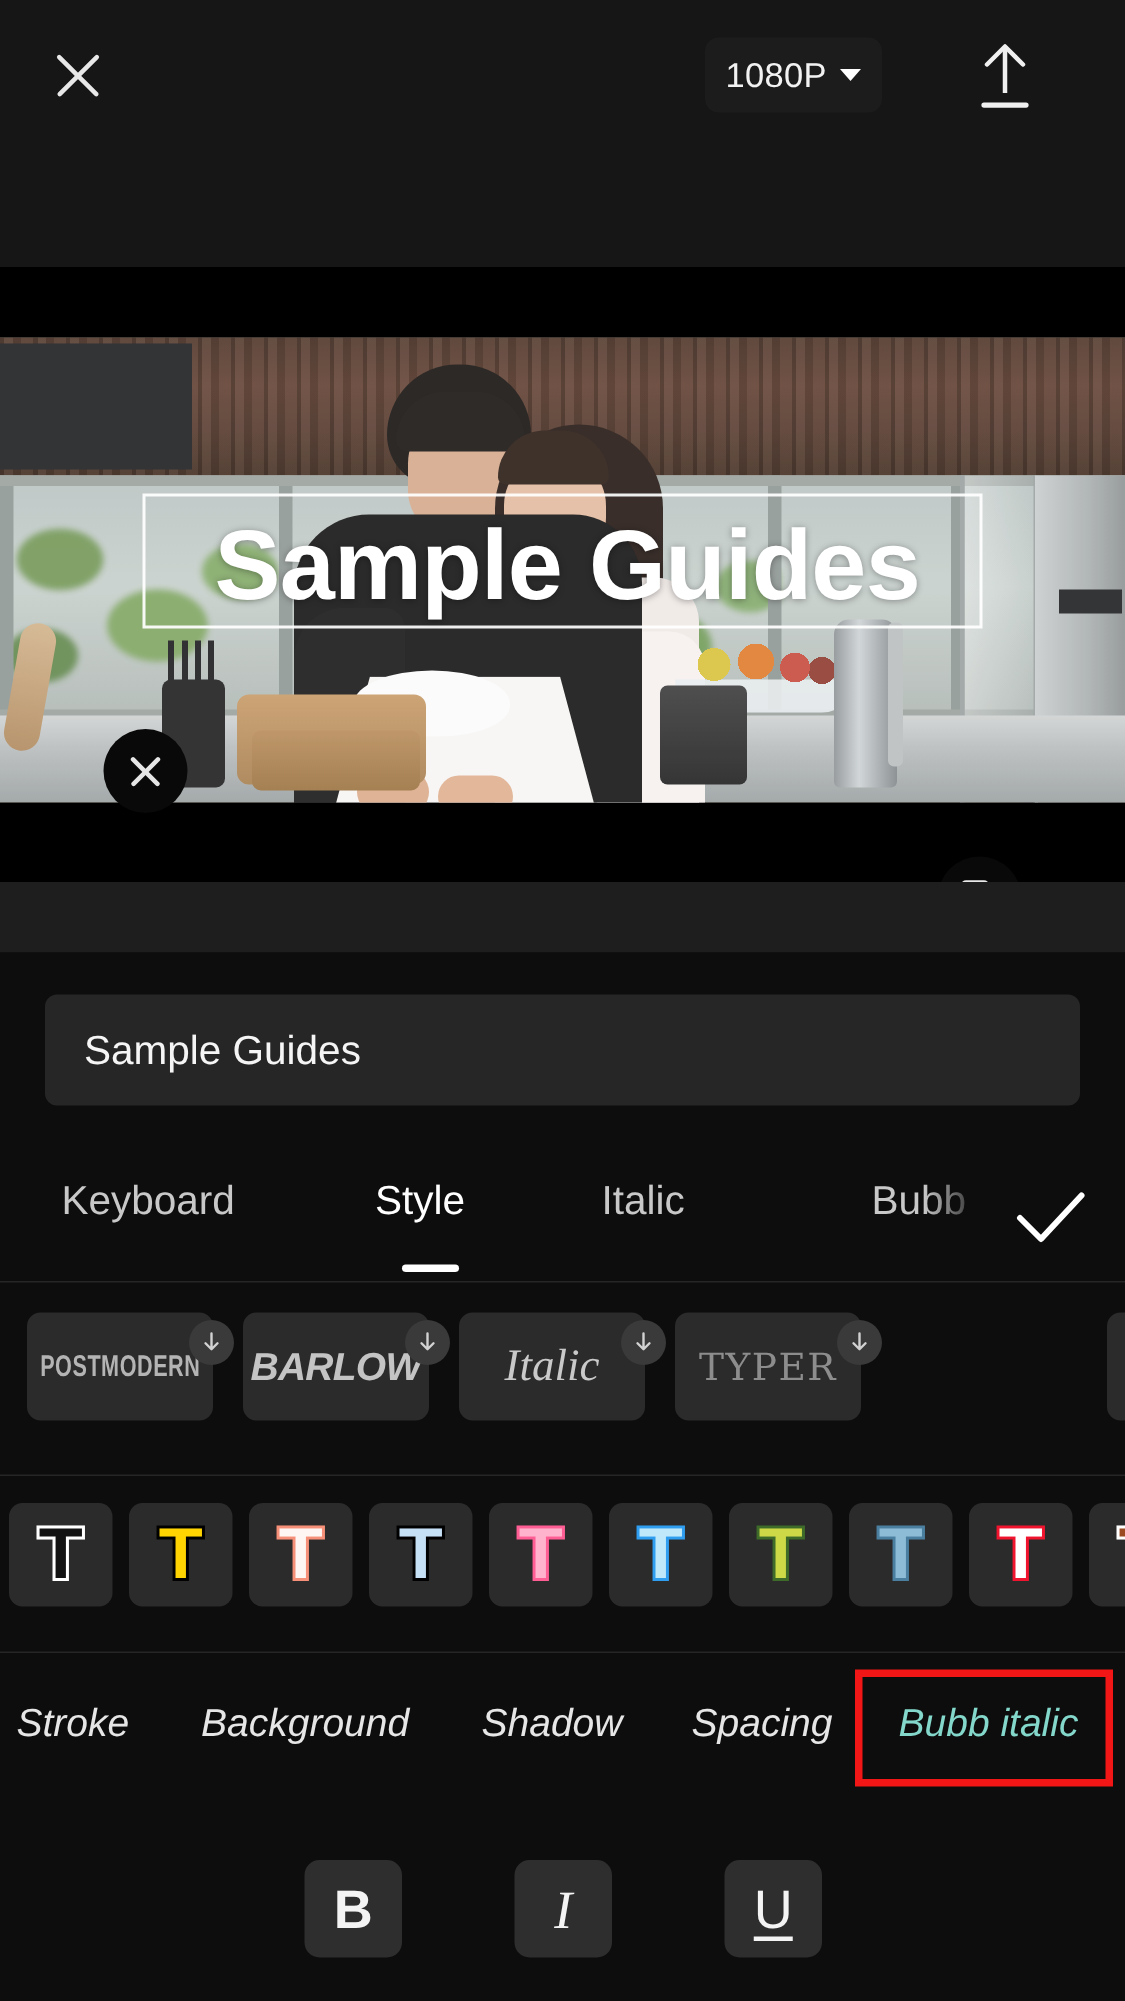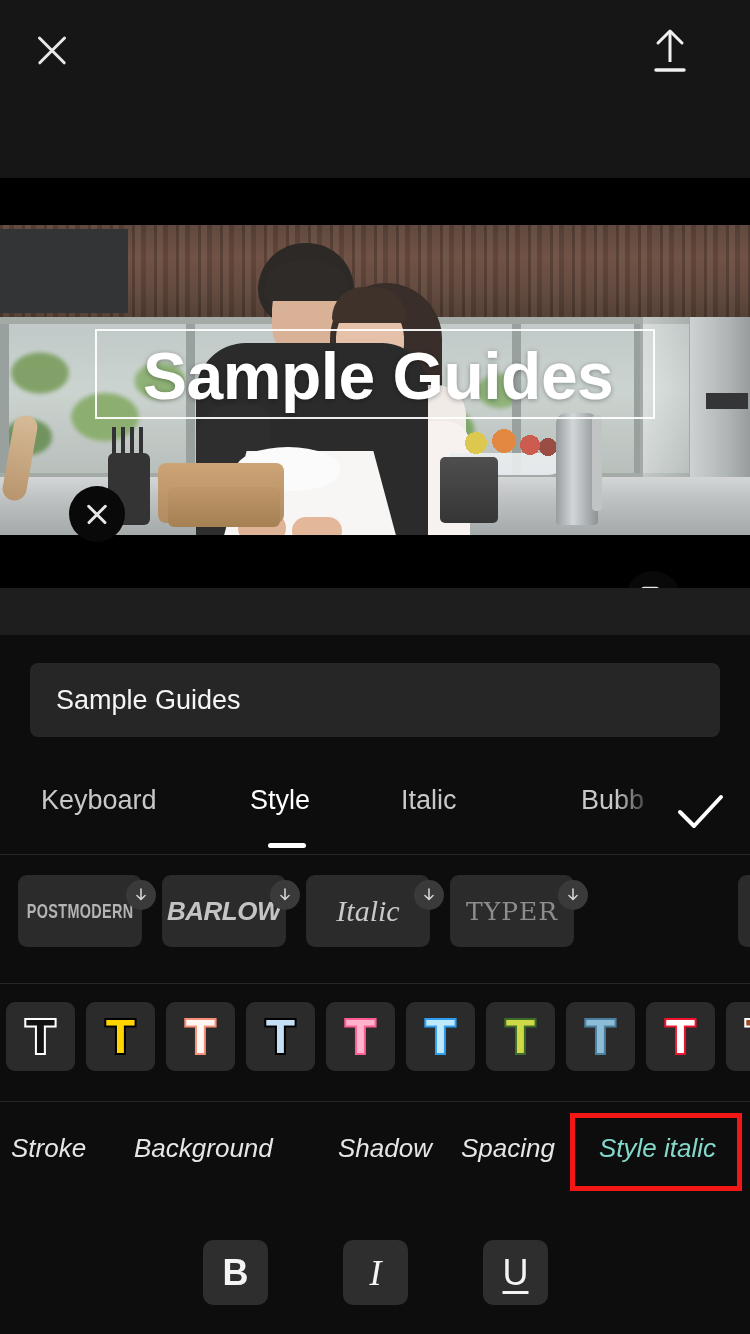"1080P" div.res-chip { html: none -> <div> <span>1080P</span> <span></span> </div> }
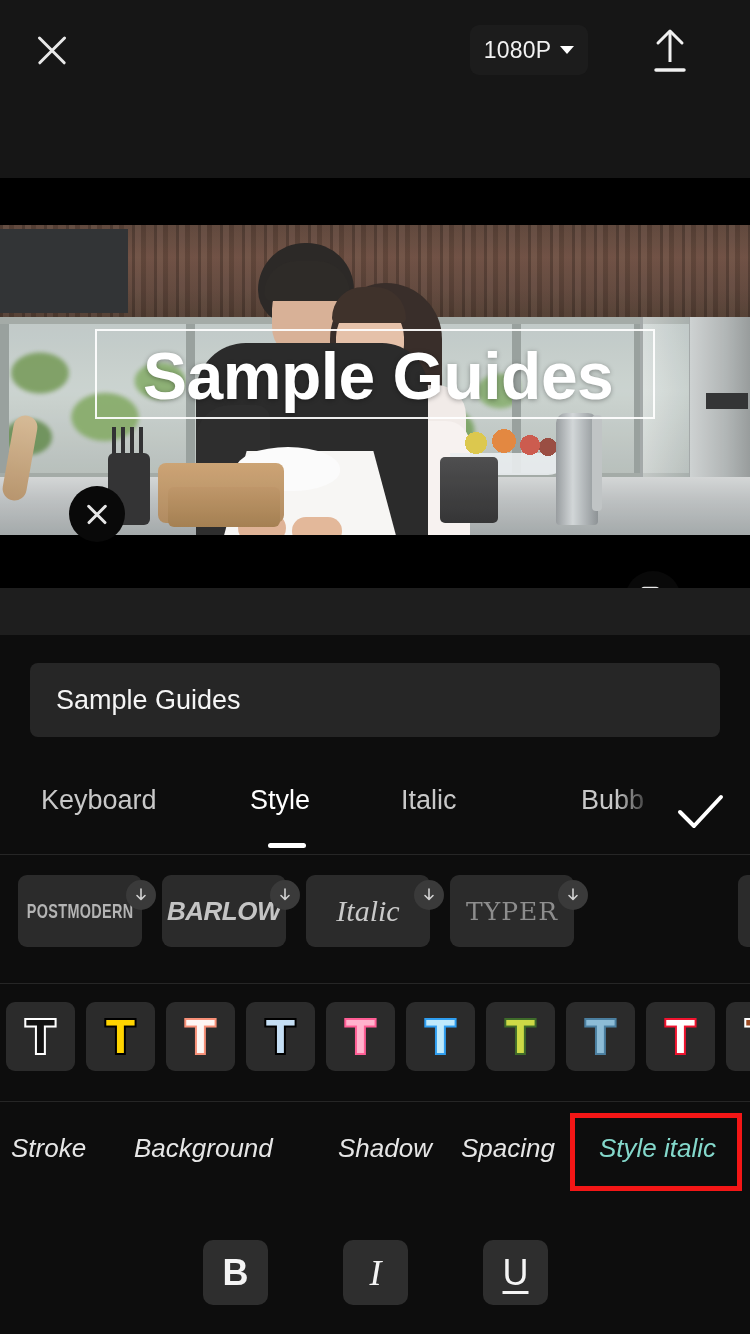"Shadow" div.stab { left: 338px -> 321px }
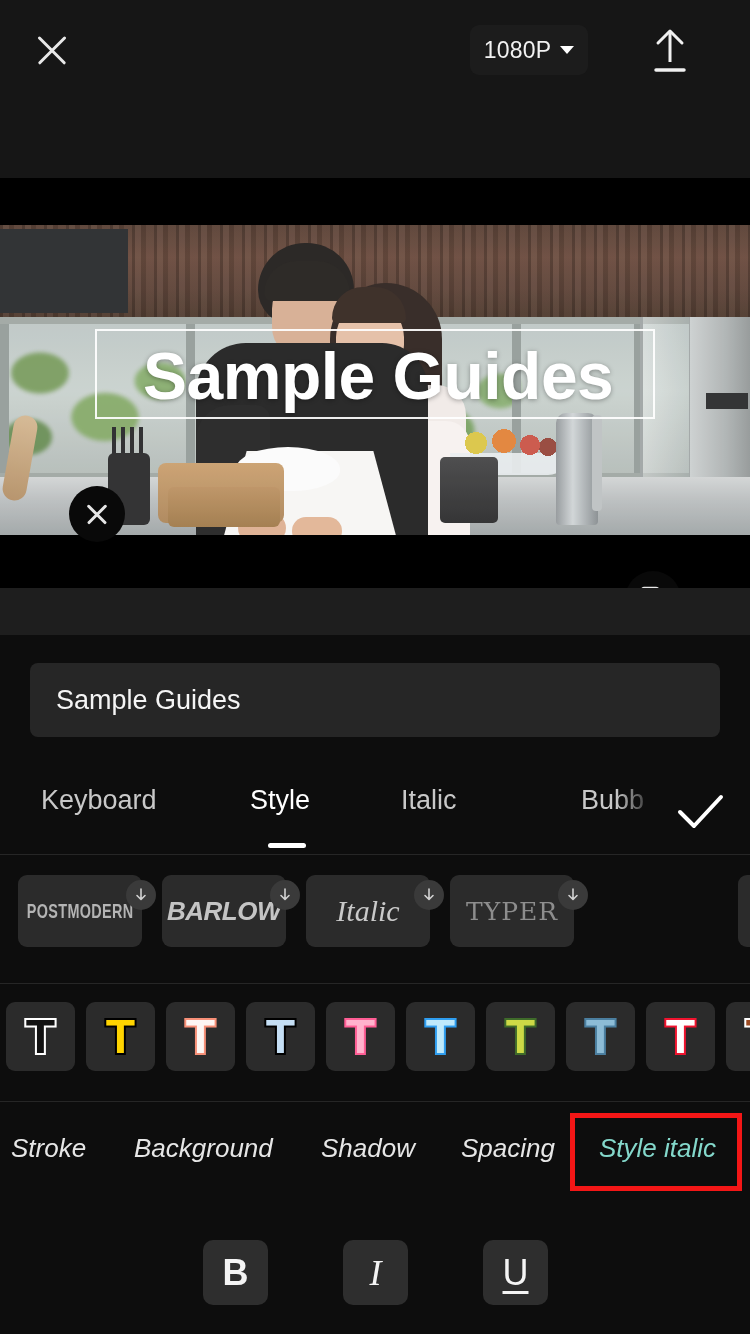"Style italic" div.stab { text: Style -> Bubb }
